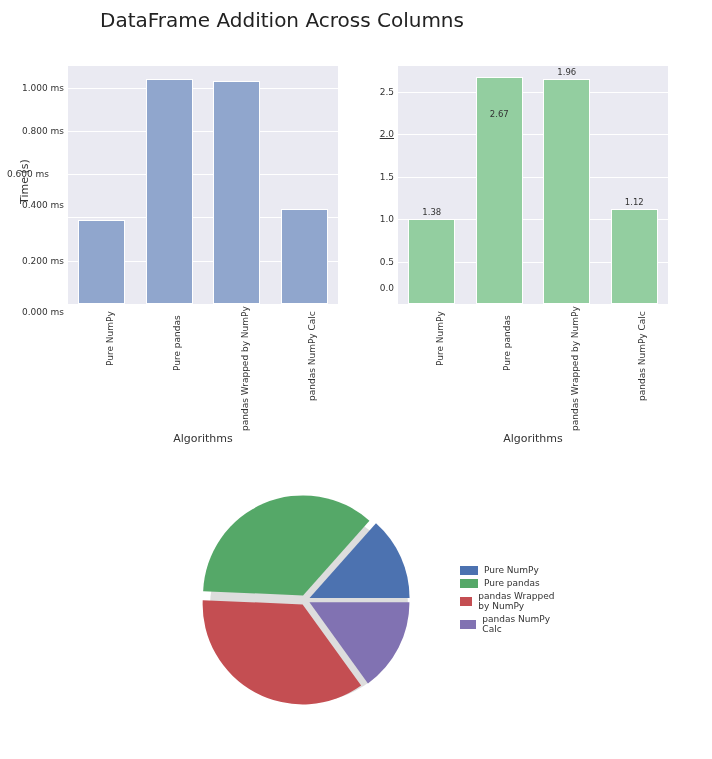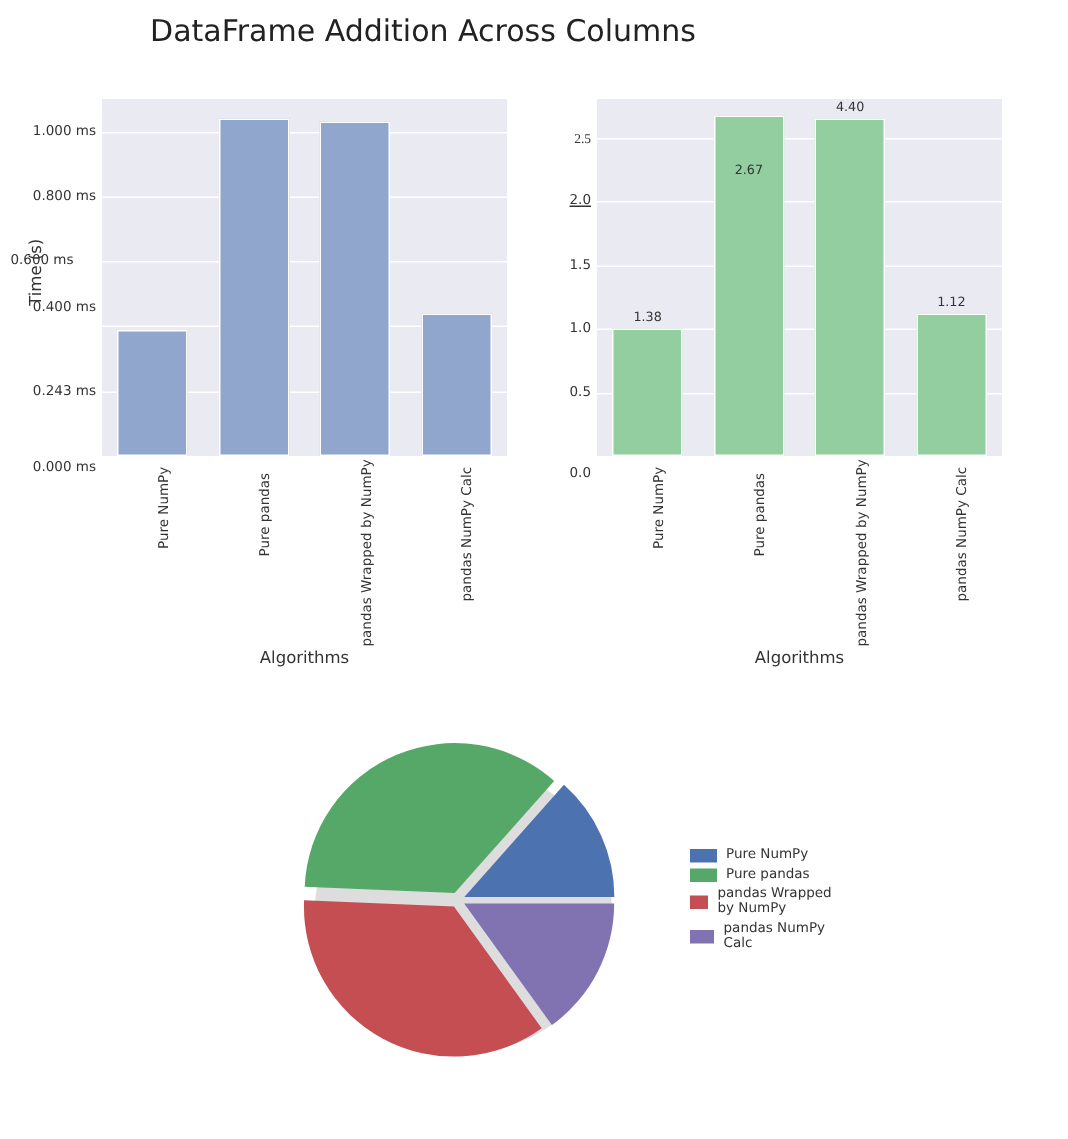"4.40" div.barlabel { text: 4.40 -> 1.96 }
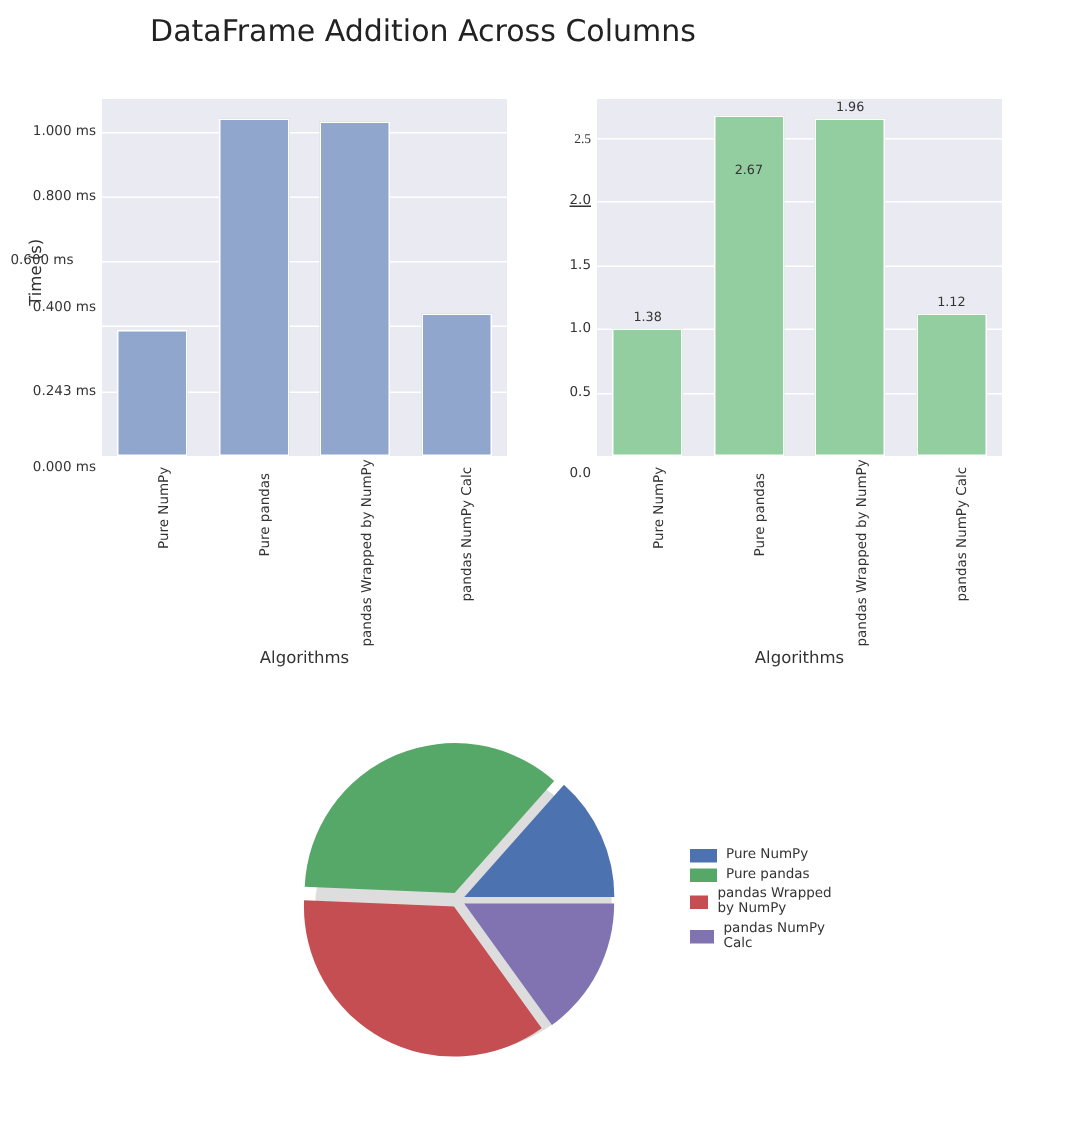"2.5" div.ytick { font-family: Liberation Serif, serif -> none }
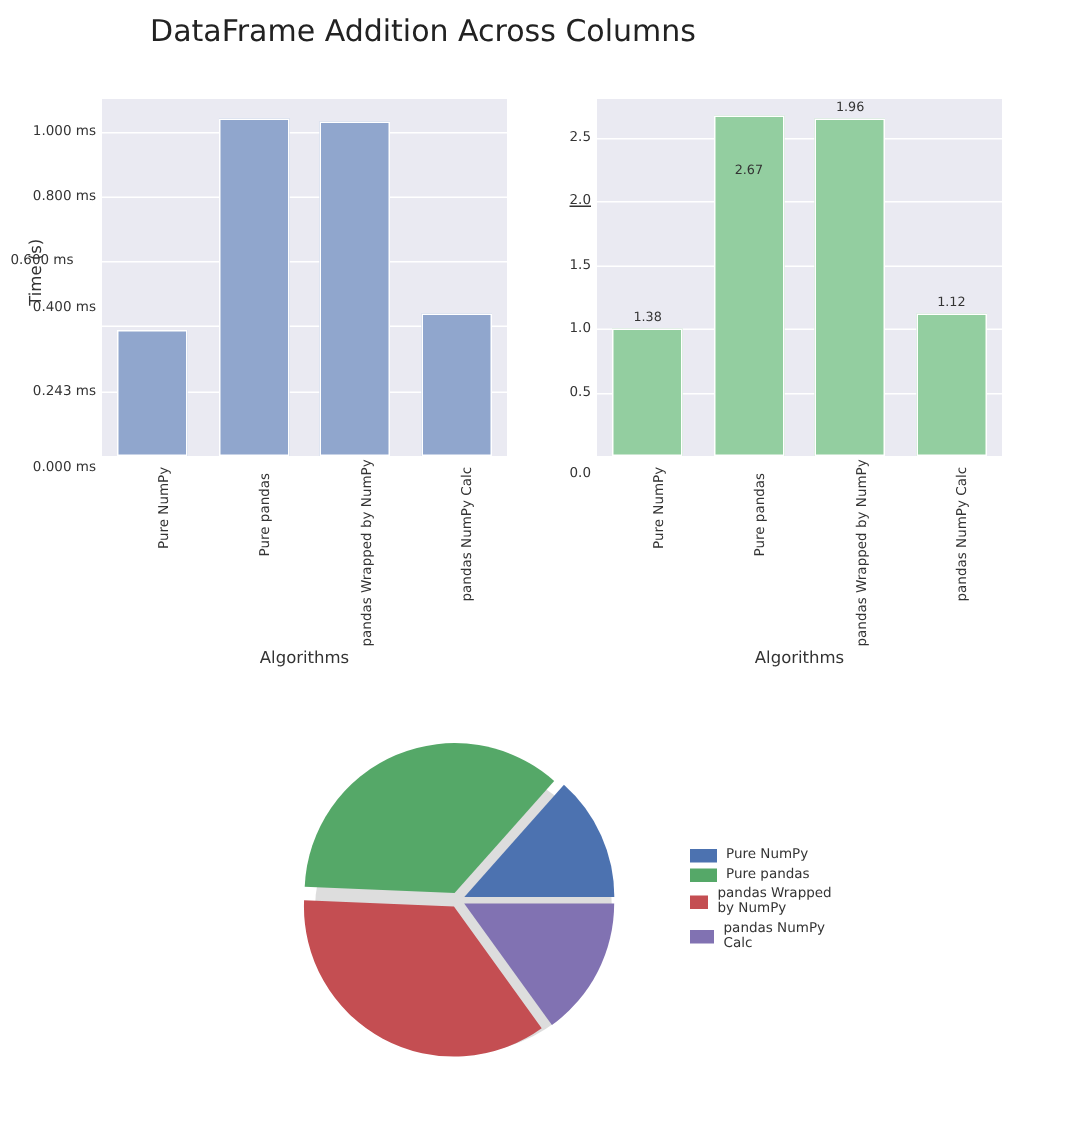"0.243 ms" div.ytick { text: 0.243 -> 0.200 }
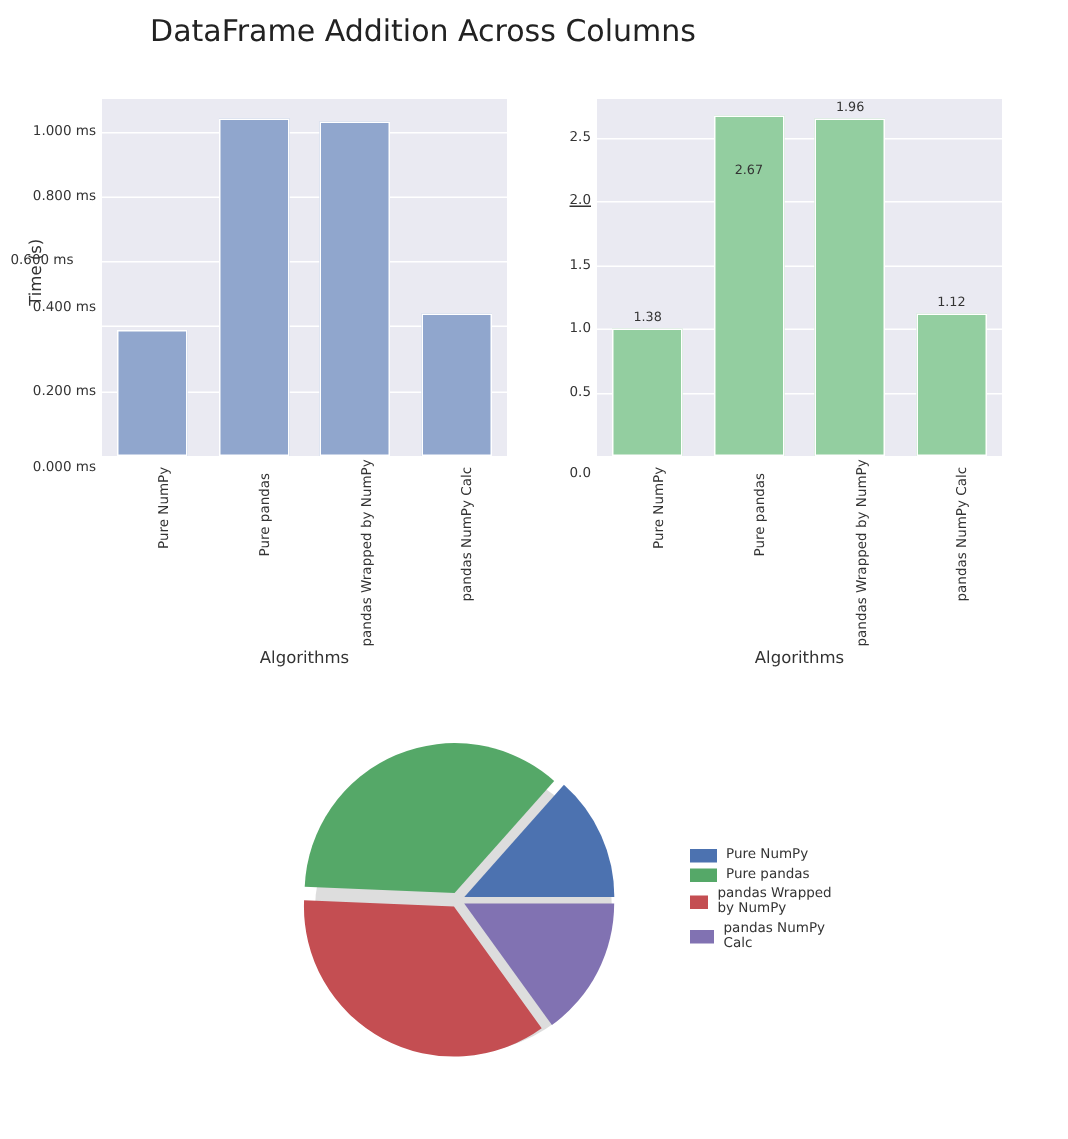"0.0" div.ytick { top: 316px -> 288px }
